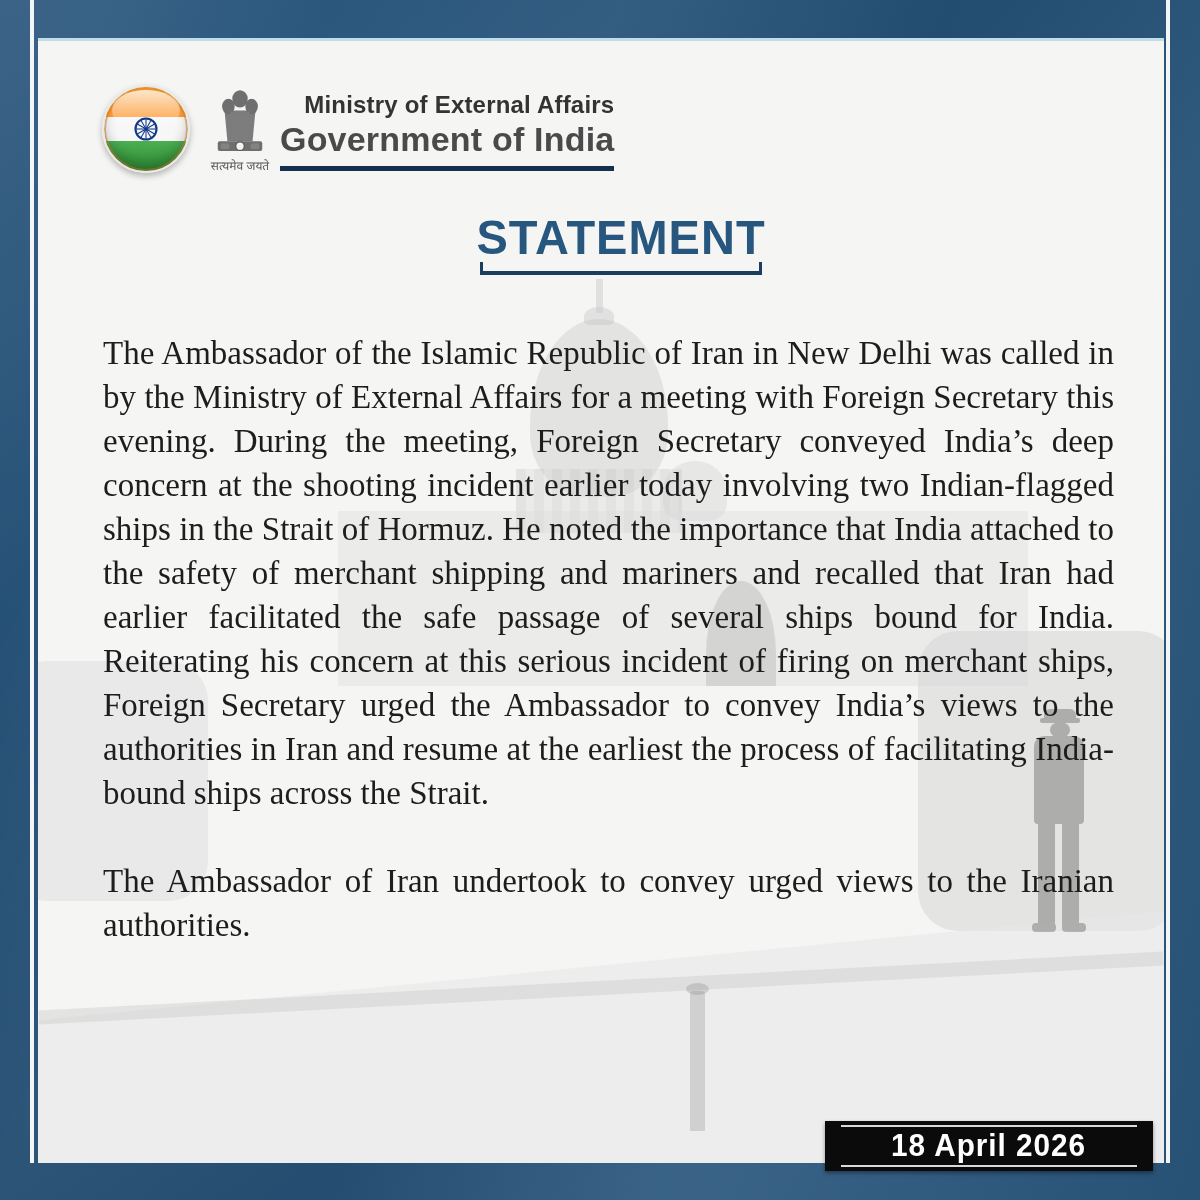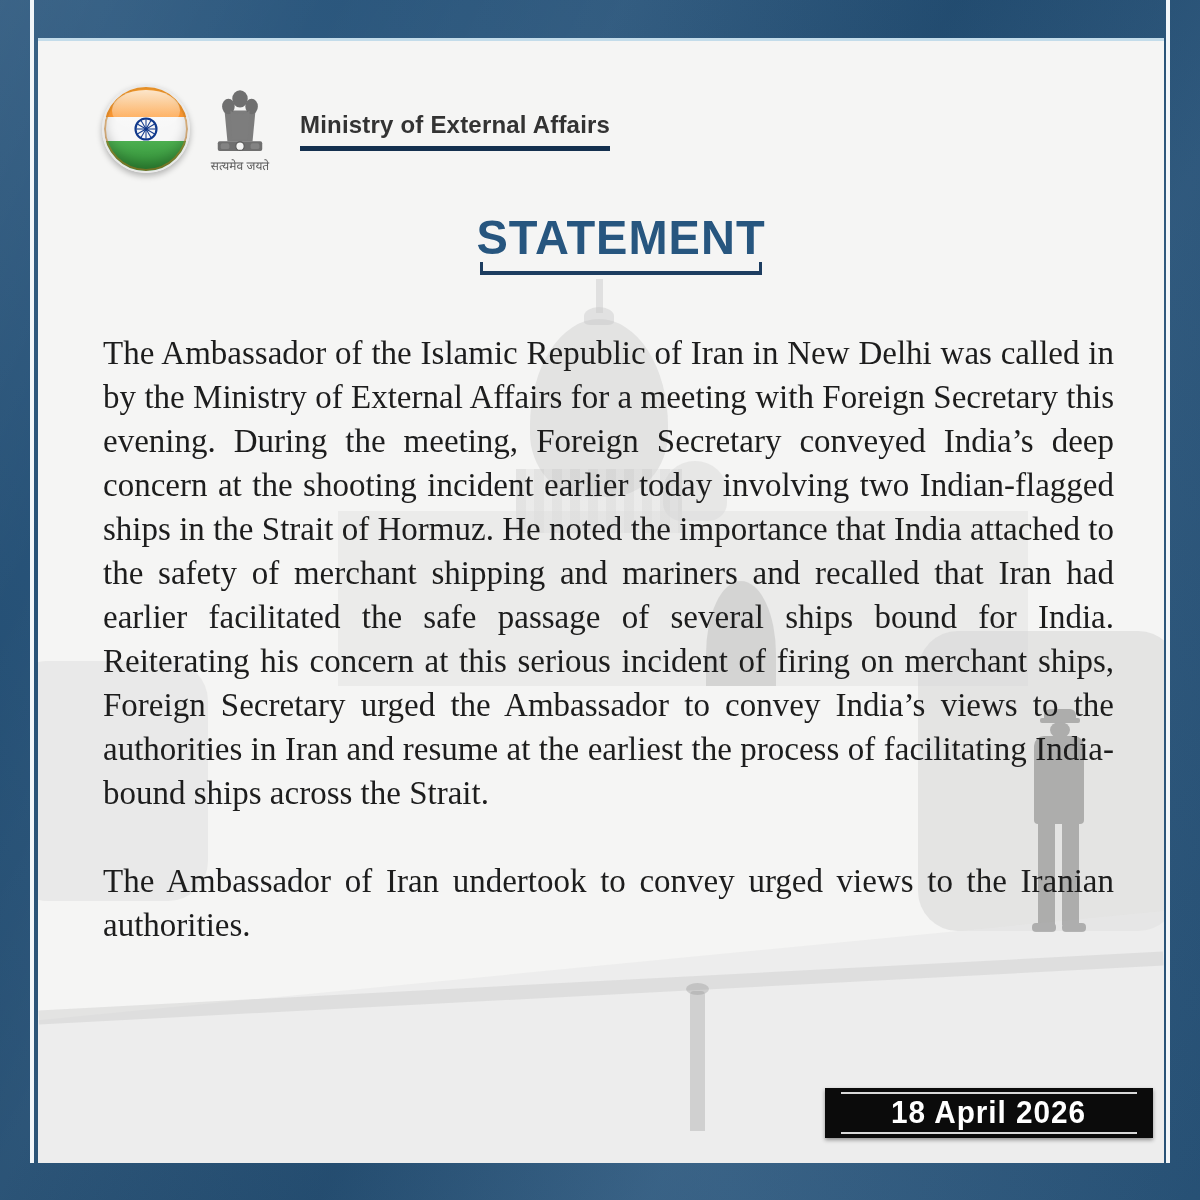"Ministry of External Affairs" .org { margin-left: 28px -> 8px }
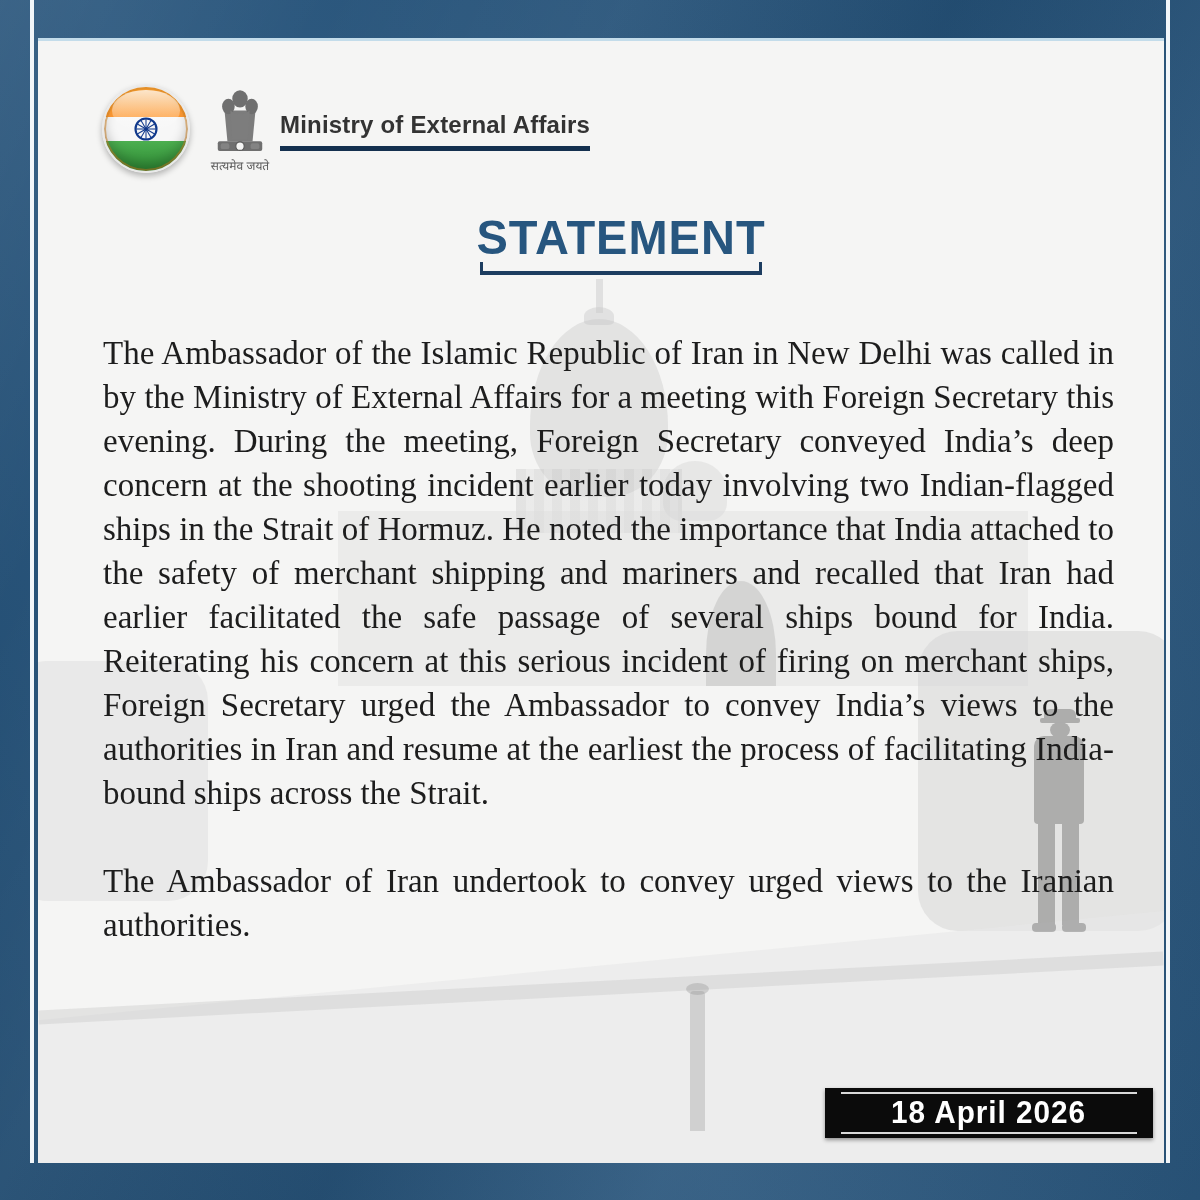"Government of India" div.org-gov { html: none -> <div>Government of India</div> }
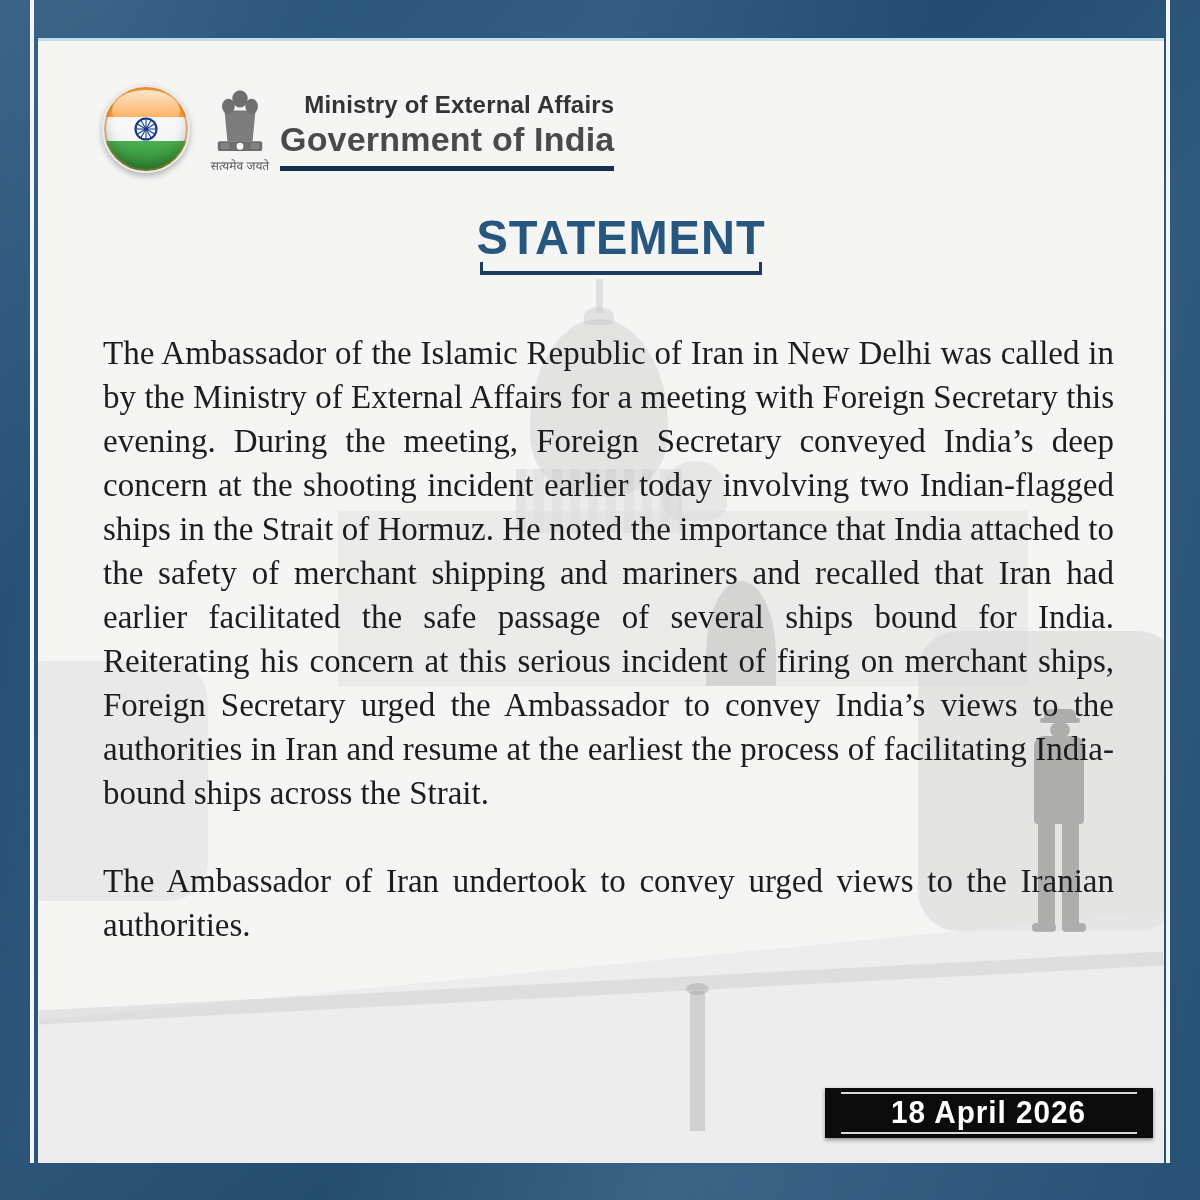"18 April 2026" .date-box { top: 1088px -> 1121px }
